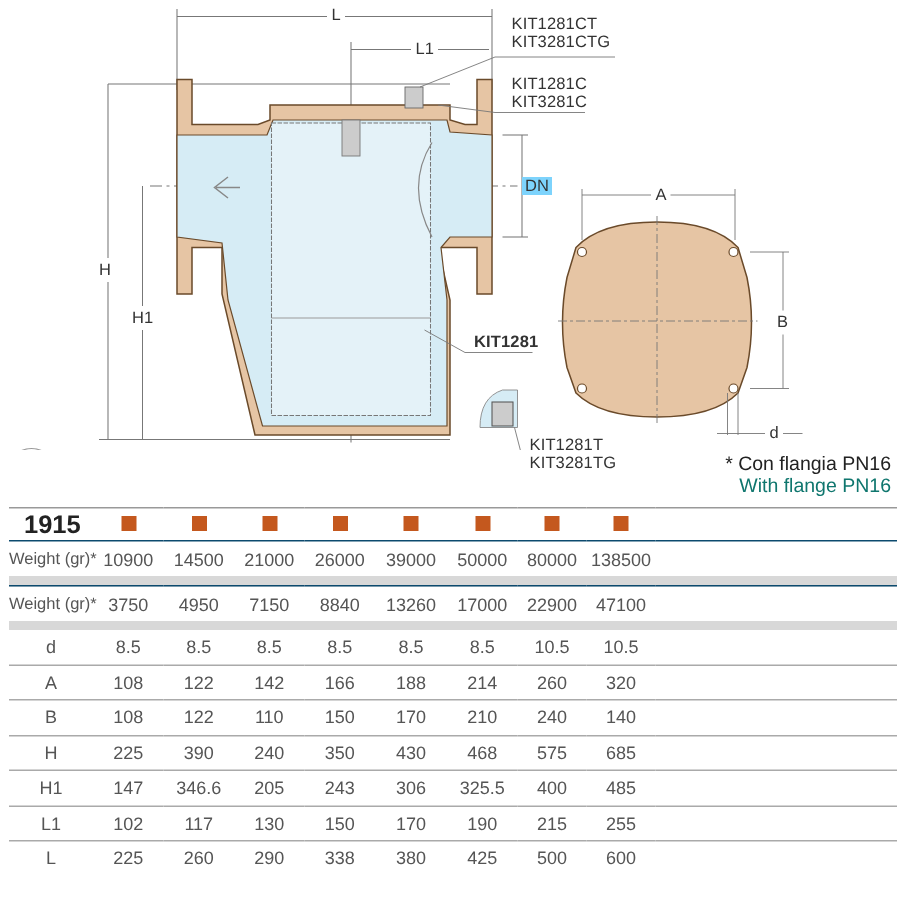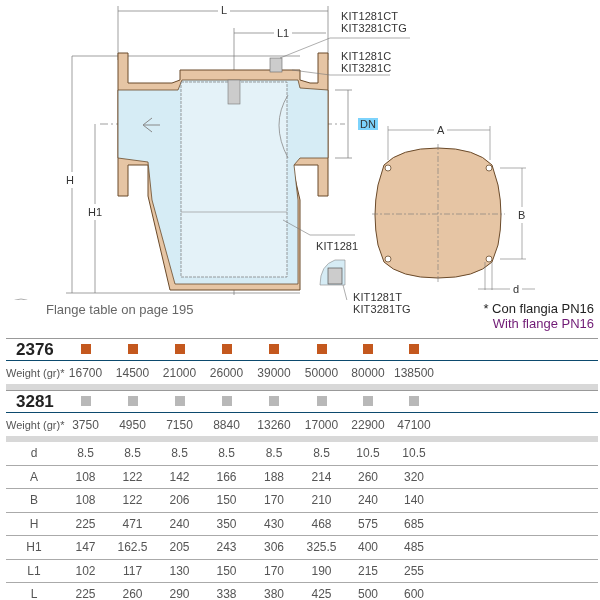"DN" span.abs { left: 358px -> 348px }
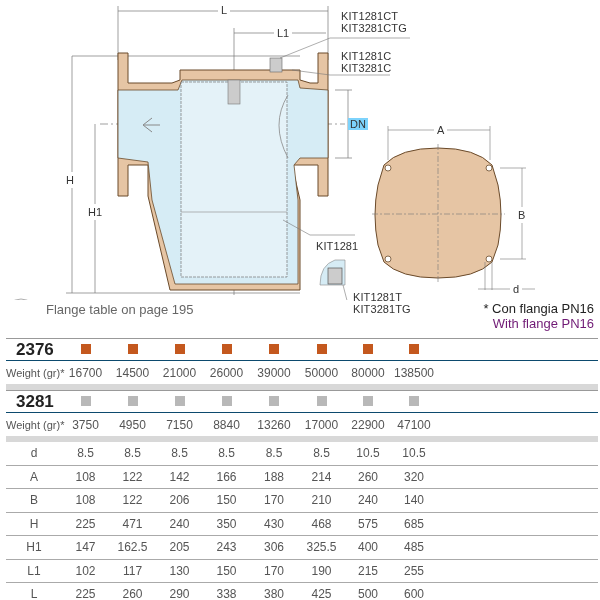"KIT1281" div.abs { font-weight: none -> bold; top: 240px -> 222px }
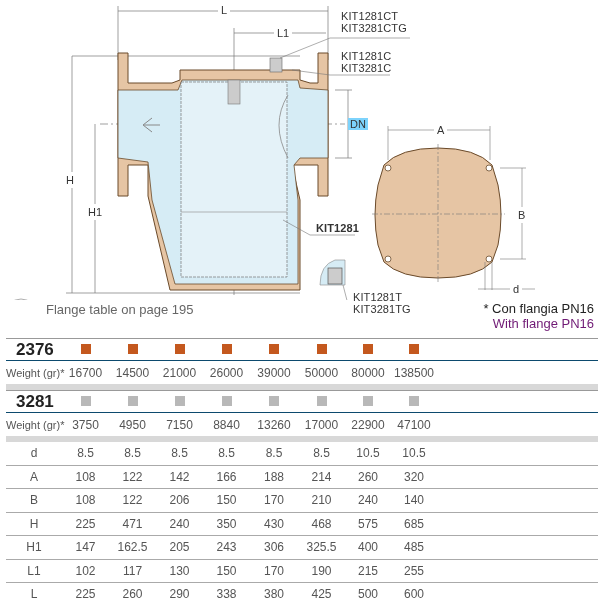"Flange table on page 195" div.en { html: <div>Flange table on page 195</div> -> none }
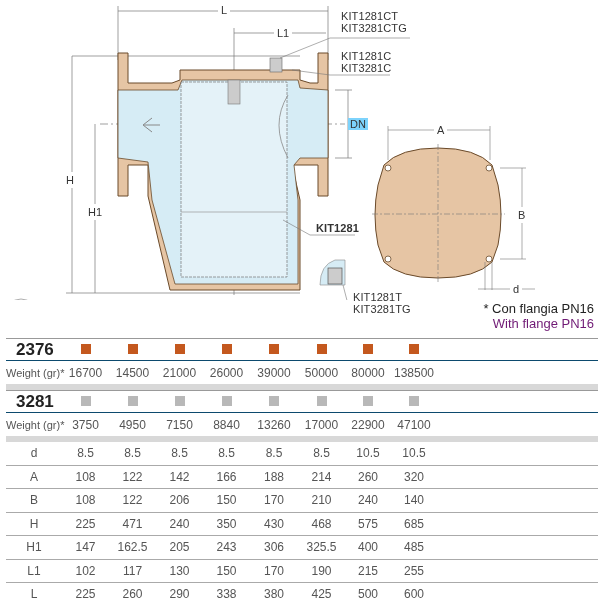"With flange PN16" .pn-note .en { color: #701a75 -> #0f766e }
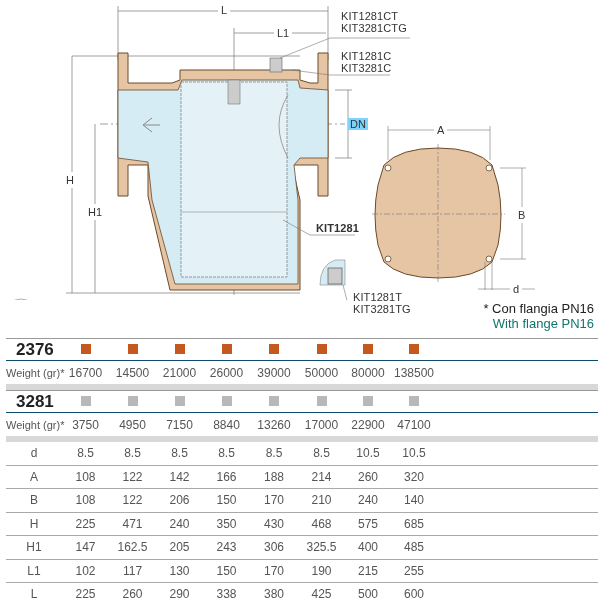"2376" td.h { text: 2376 -> 1915 }
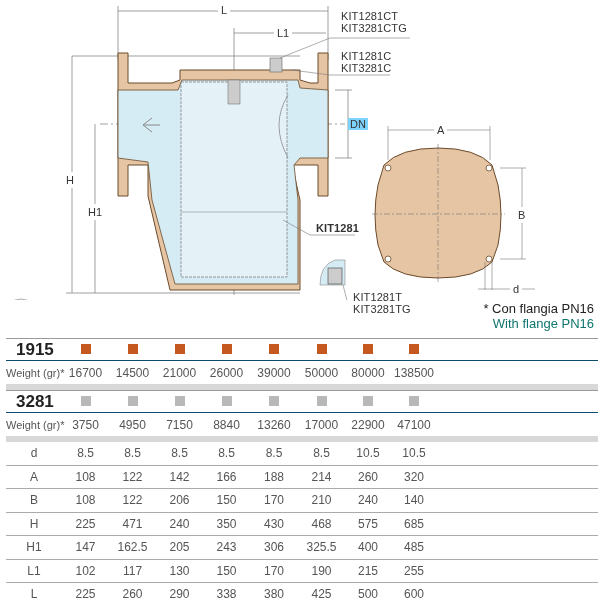"16700" td { text: 16700 -> 10900 }
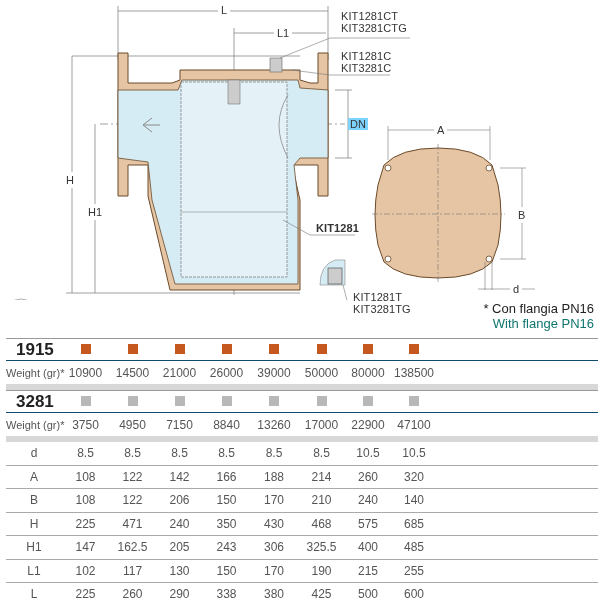"3281" tr.model { html: <tr> <td>3281</td> <td><span></span></td> <td><span></span></td> <td><span></span></td> <td><span></span></td> <td><span></span></td> <td><span></span></td> <td><span></span></td> <td><span></span></td> <td></td> </tr> -> none }
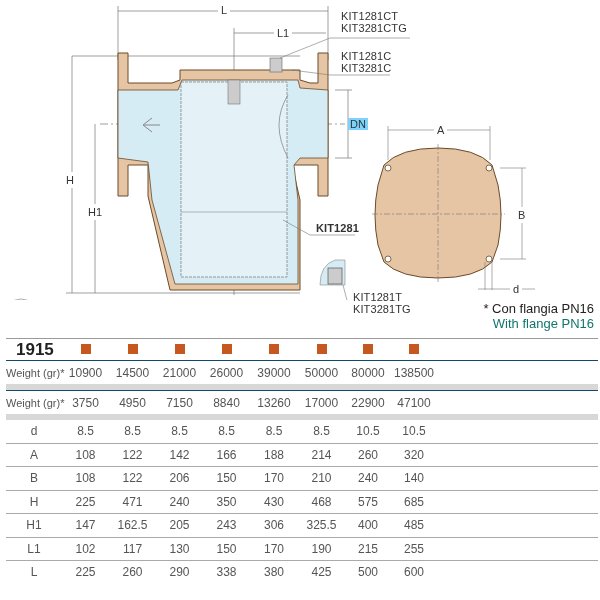"206" td { text: 206 -> 110 }
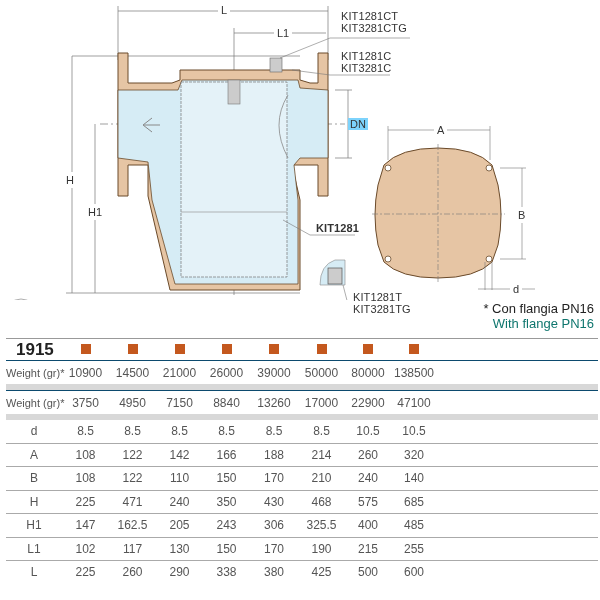"471" td { text: 471 -> 390 }
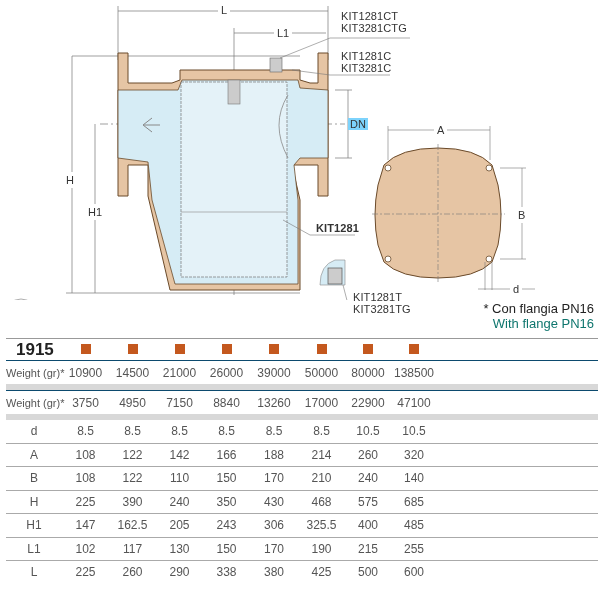"162.5" td { text: 162.5 -> 346.6 }
